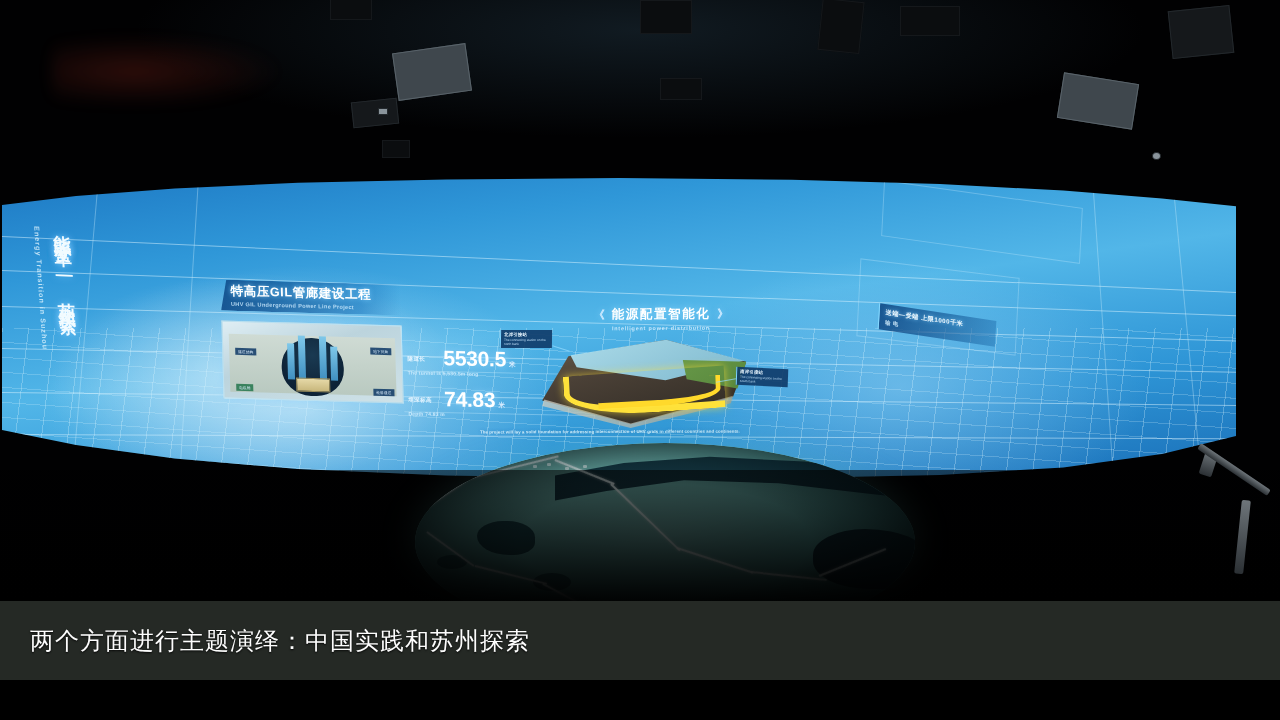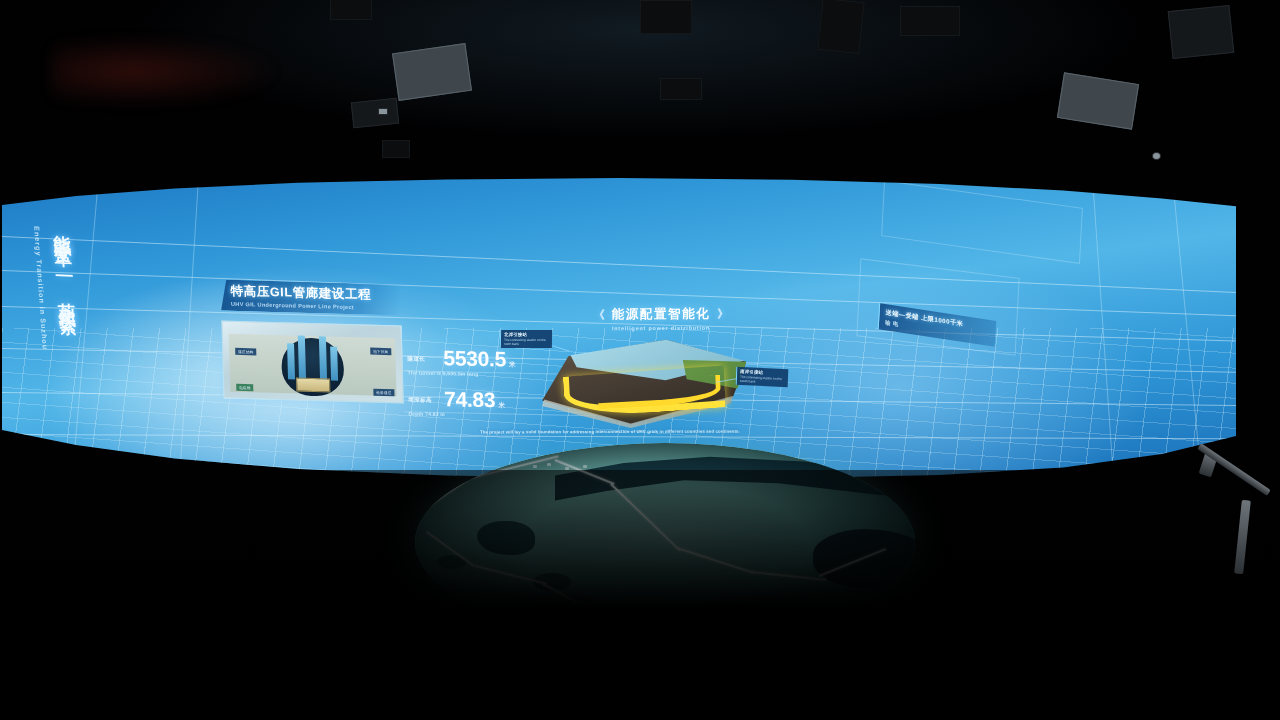"两个方面进行主题演绎：中国实践和苏州探索" div { html: none -> <div> <div>两个方面进行主题演绎：中国实践和苏州探索</div> </div> }
